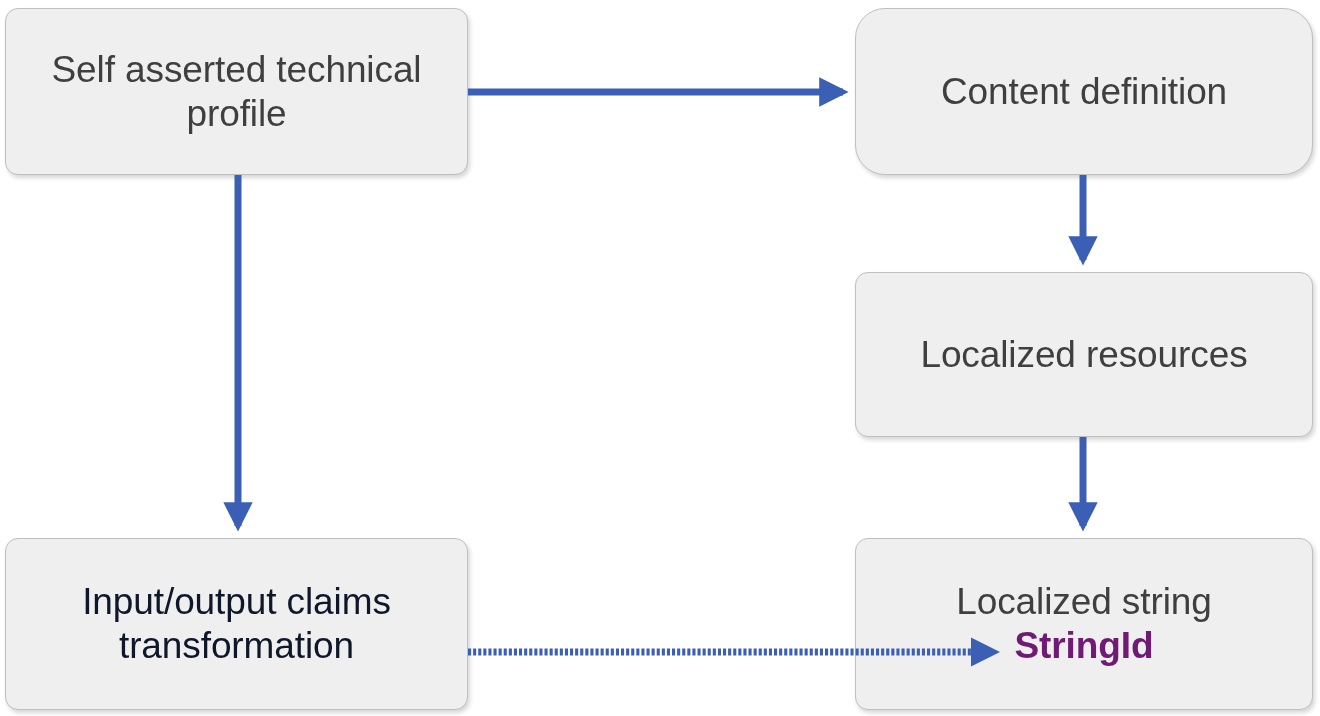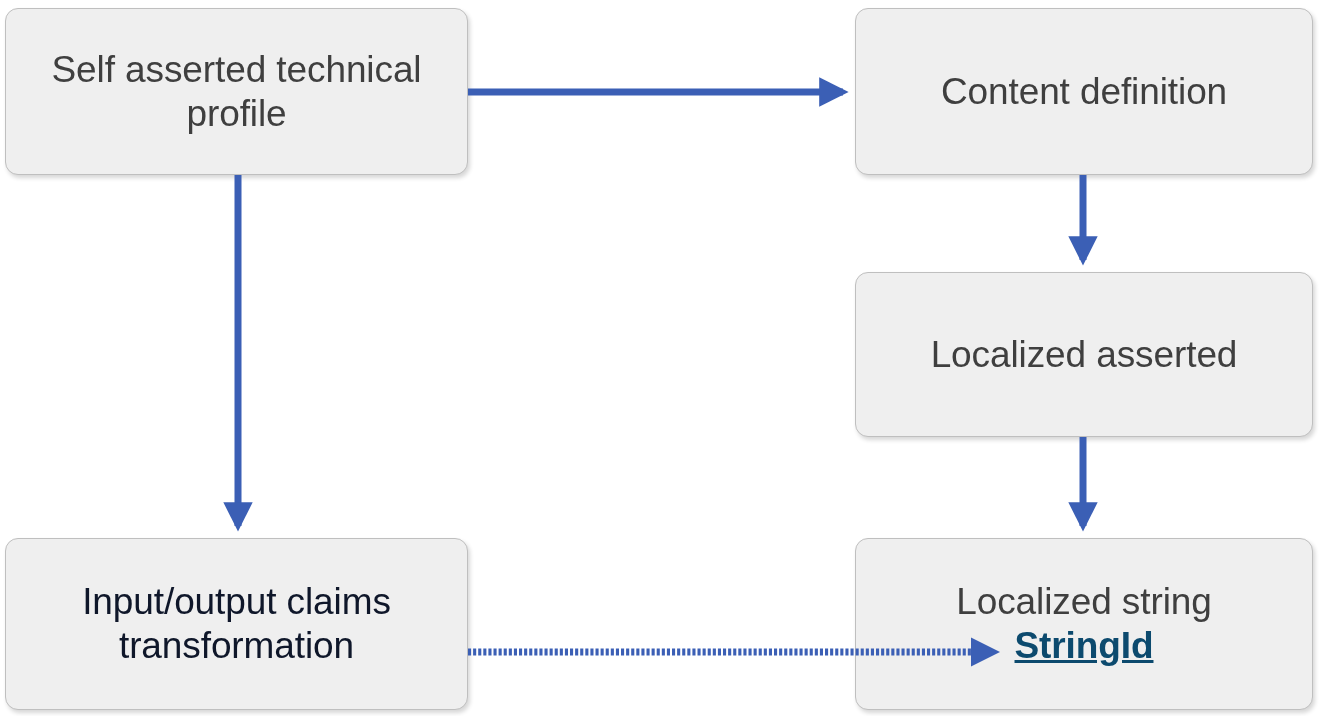"Content definition" div.node { border-radius: none -> 30px }
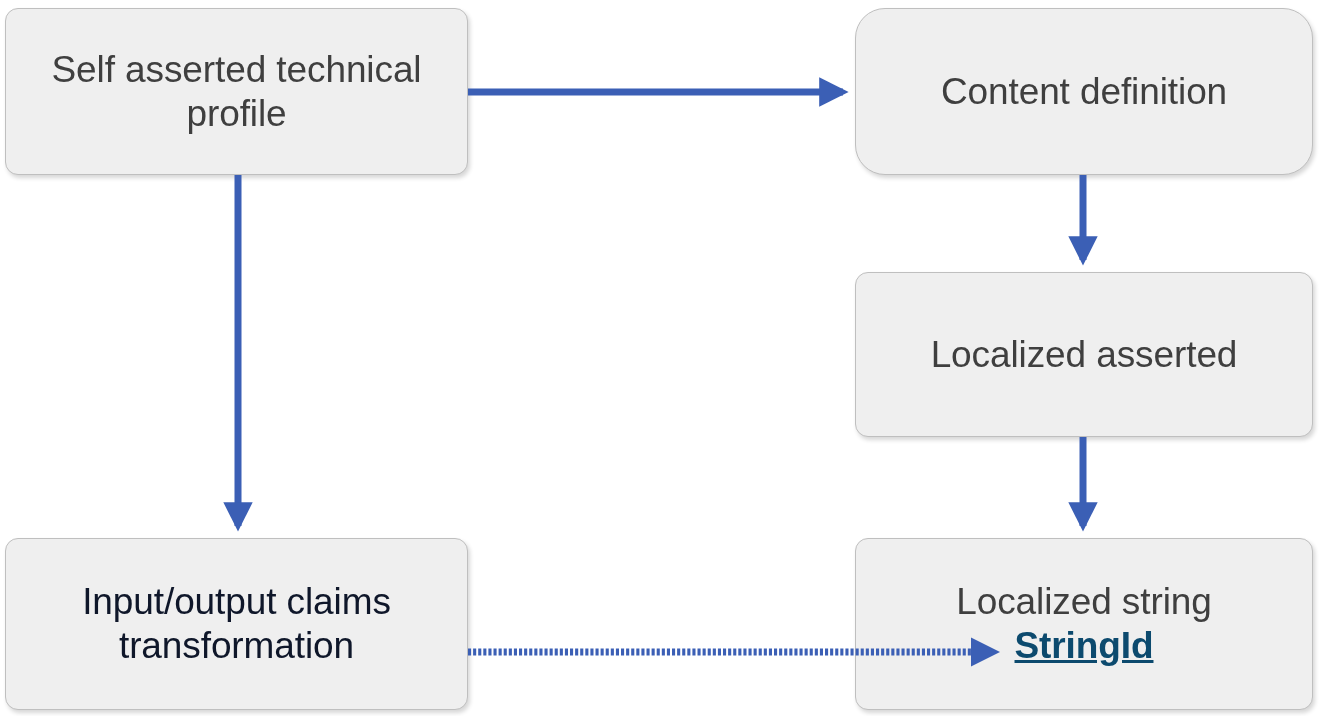"Localized asserted" span.node-label { text: asserted -> resources }
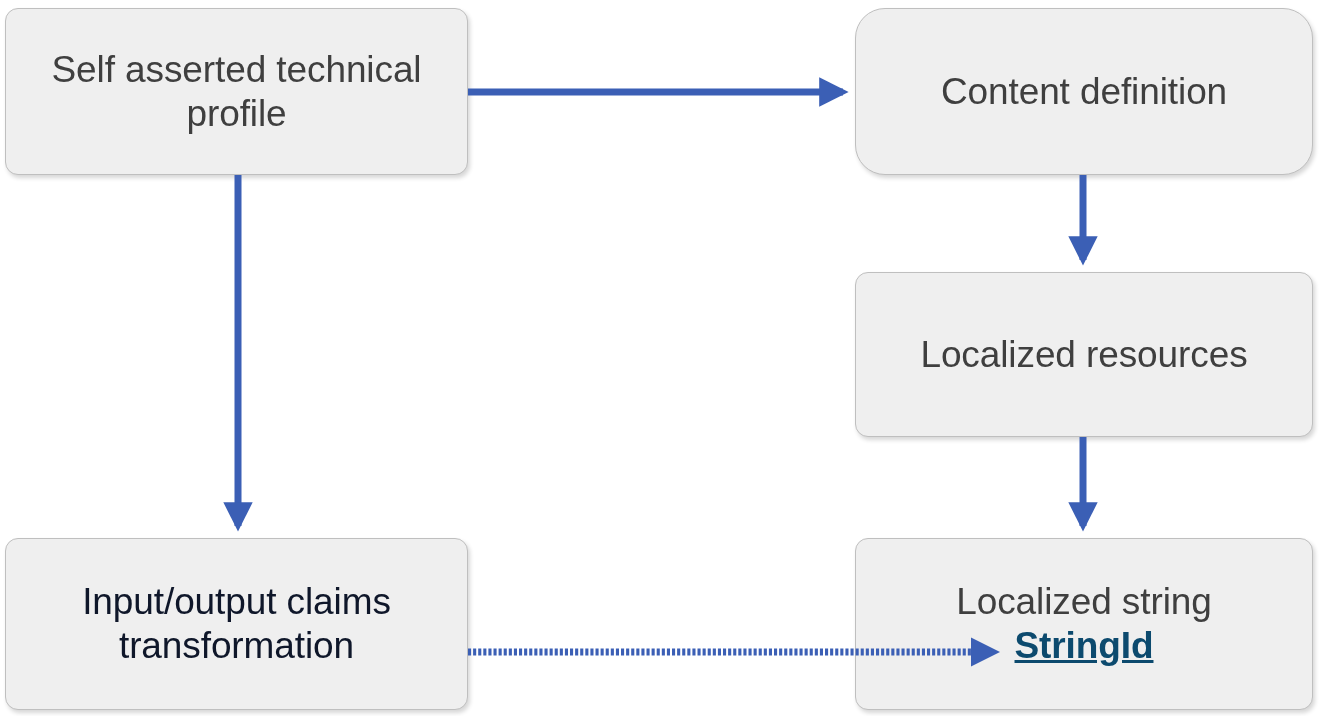"StringId" .node-sub { color: #0c4a6e -> #701a75; text-decoration: underline -> none }
